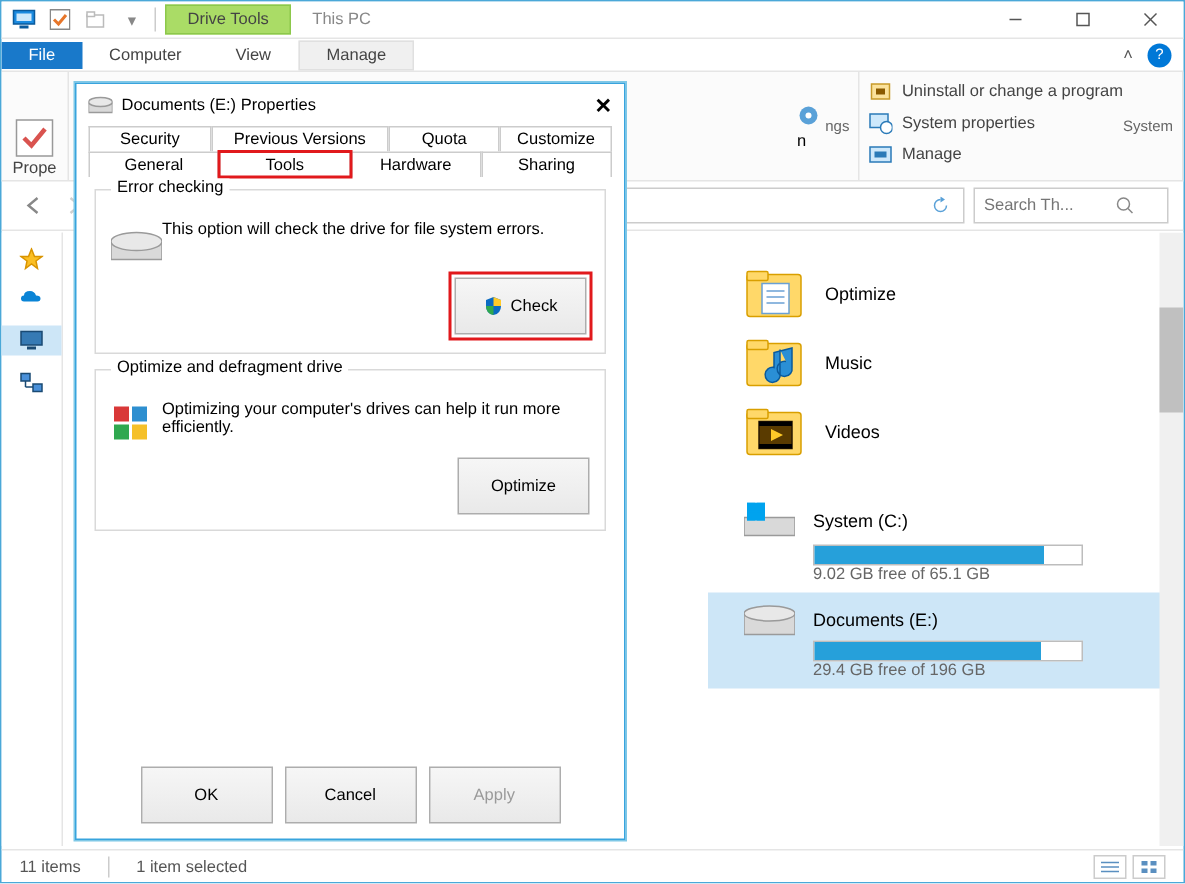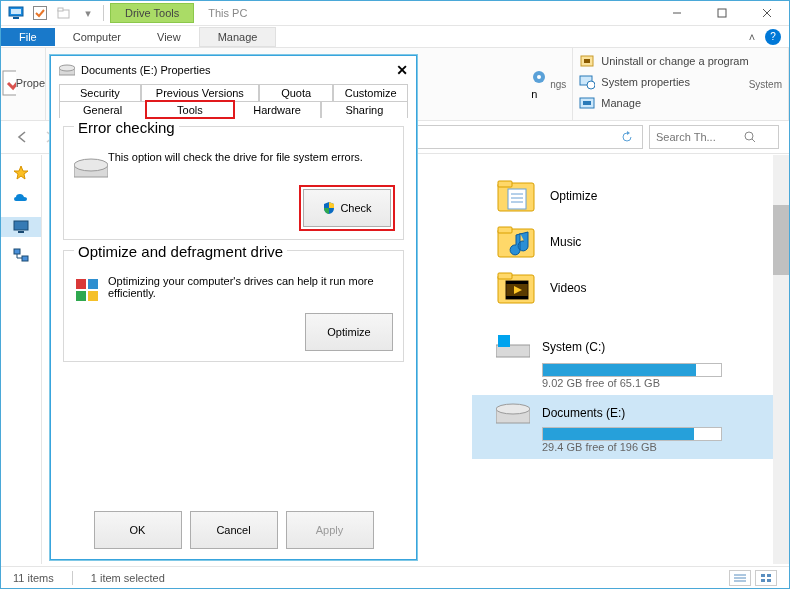"Prope" .ribbon-left { flex-direction: row -> column }
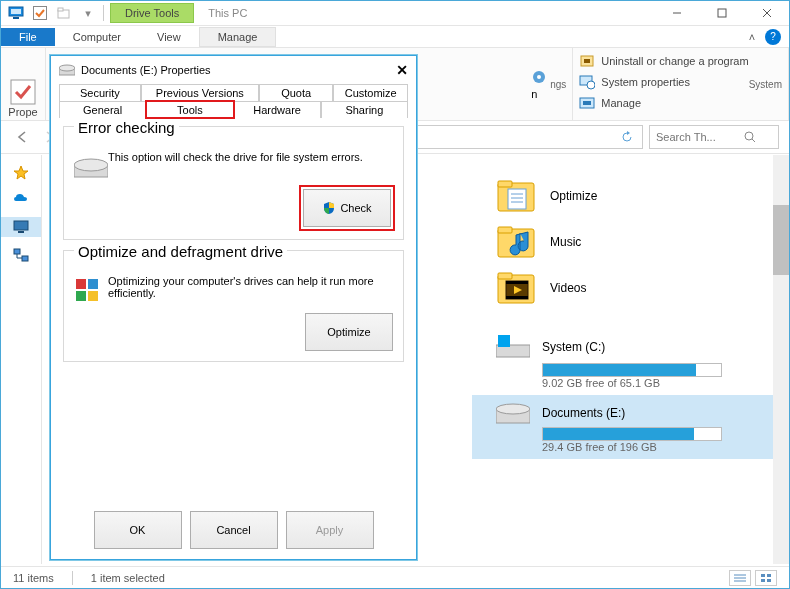"Error checking" .group-box .legend { font-size: 15px -> 11px }
